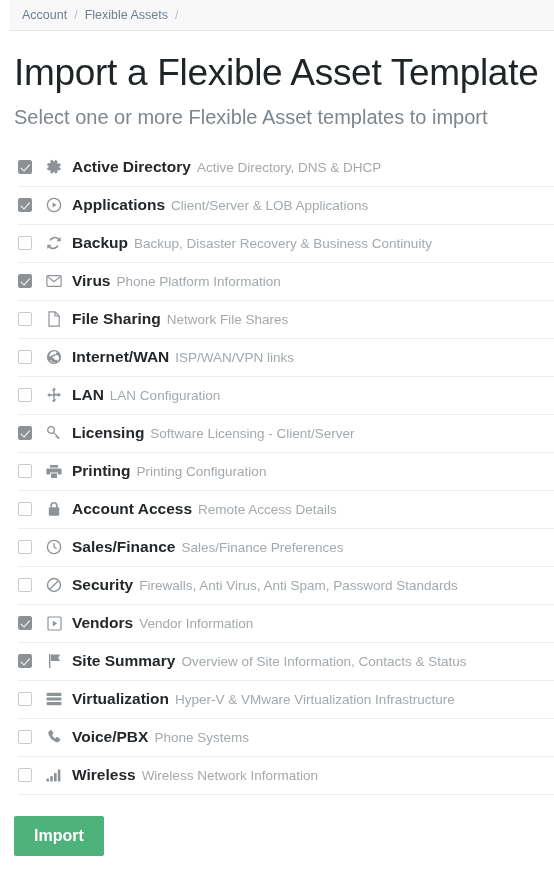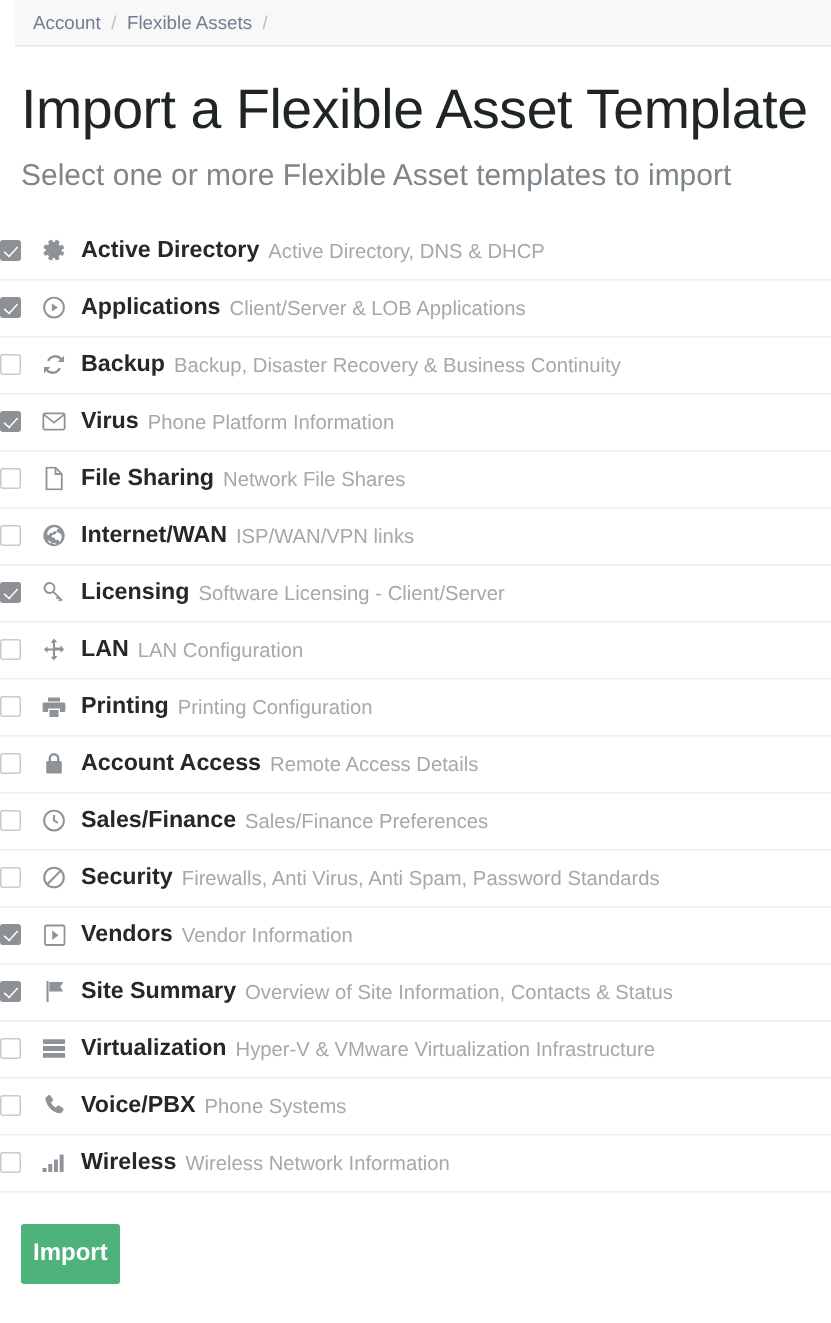"Active Directory" .tpl-list { padding-left: none -> 18px }
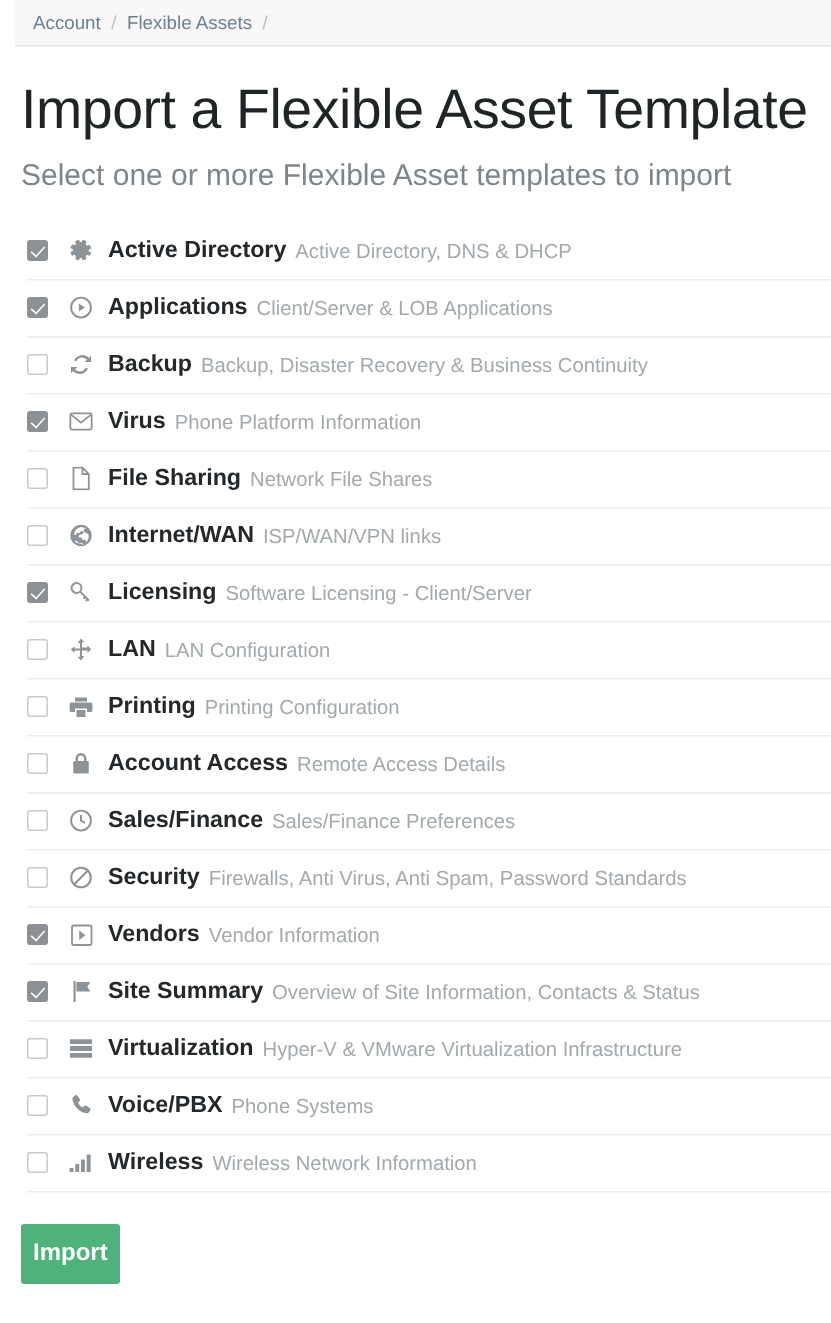"Licensing" li.tpl-row { order: before "LAN" -> after "LAN" }
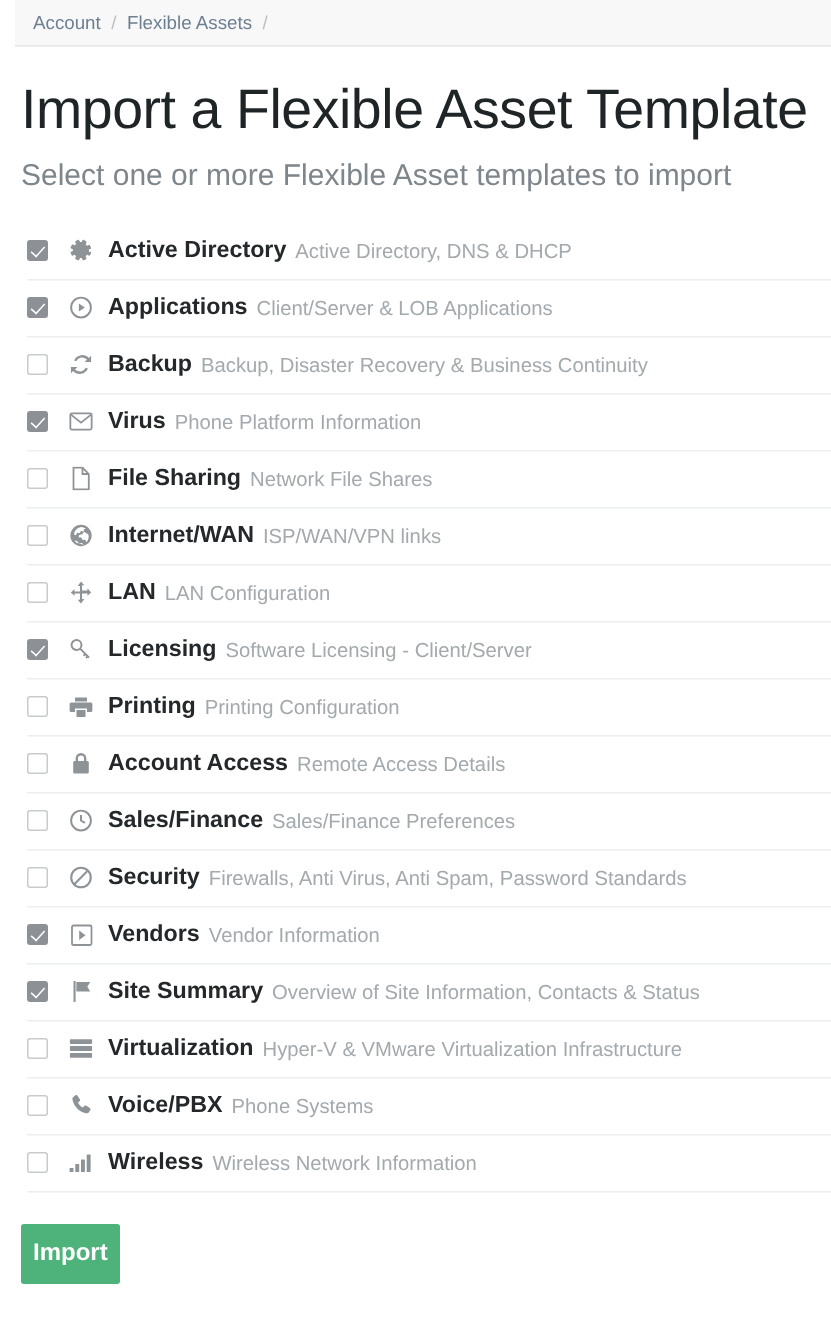"Import" .btn-import { padding: 12px 8px -> 12px 20px }
